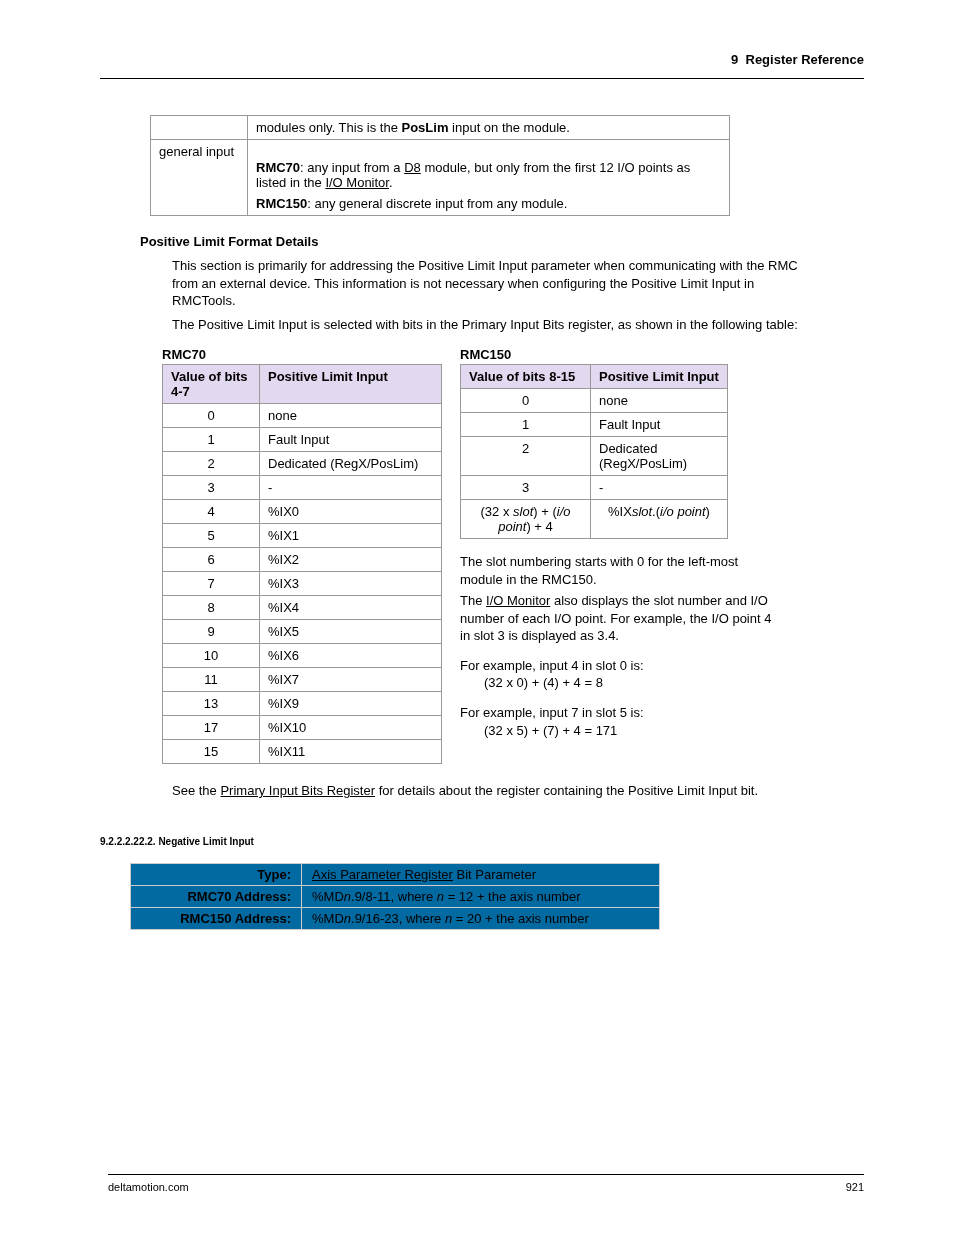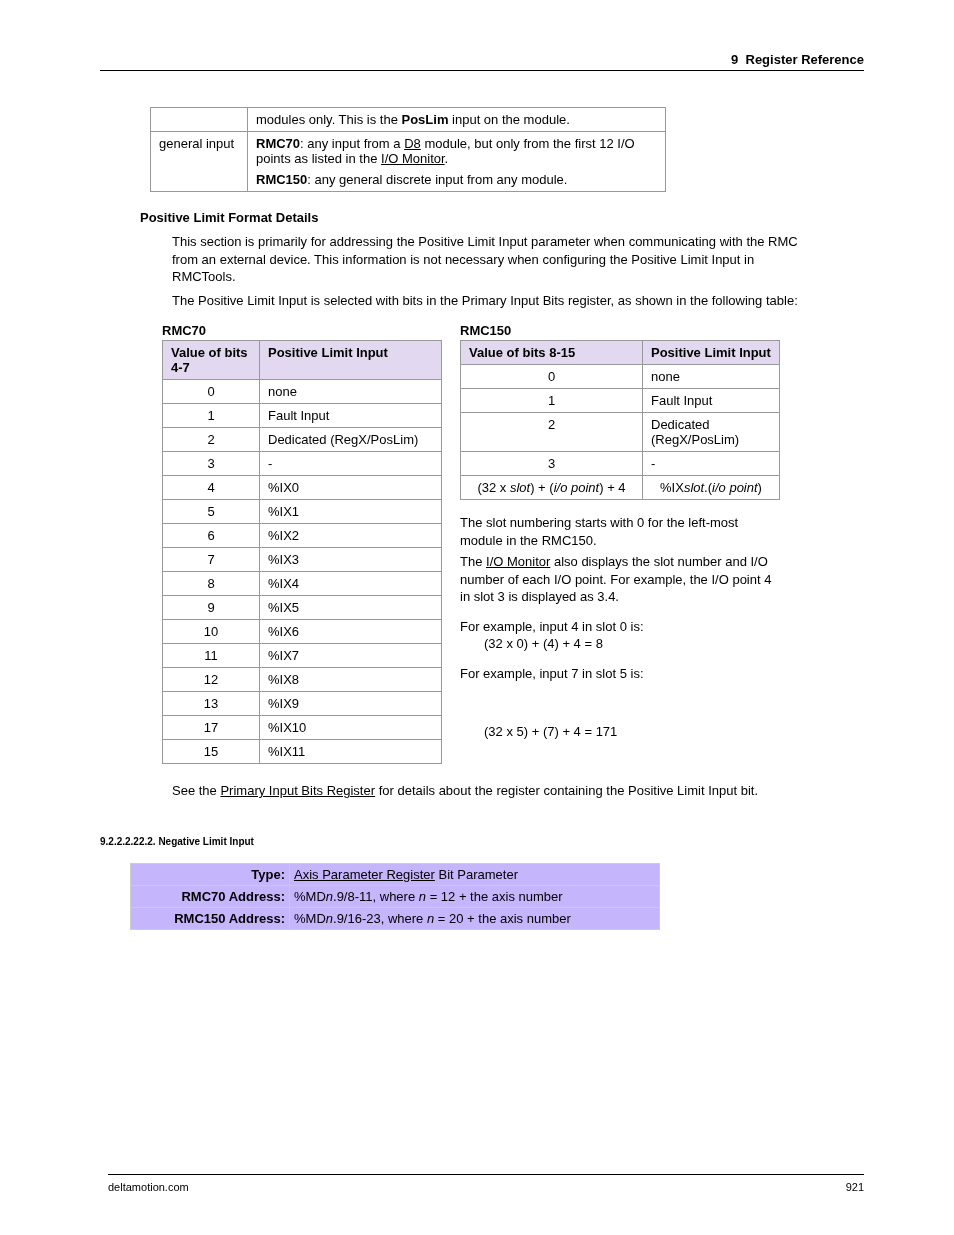"9 Register Reference" .header-line { padding-bottom: 3px -> 11px }
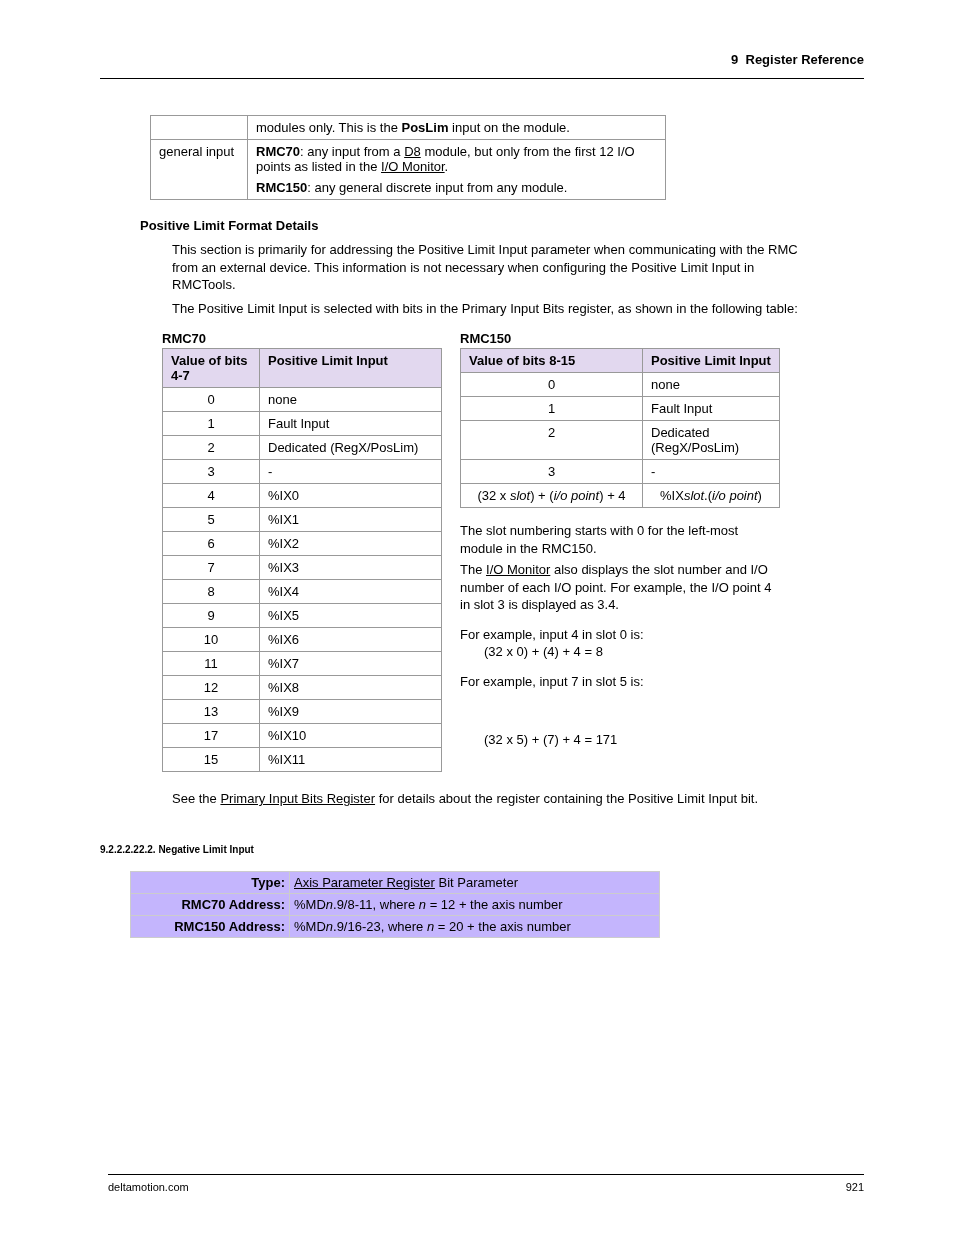"modules only. This is the" table.tbl { width: 516px -> 580px }
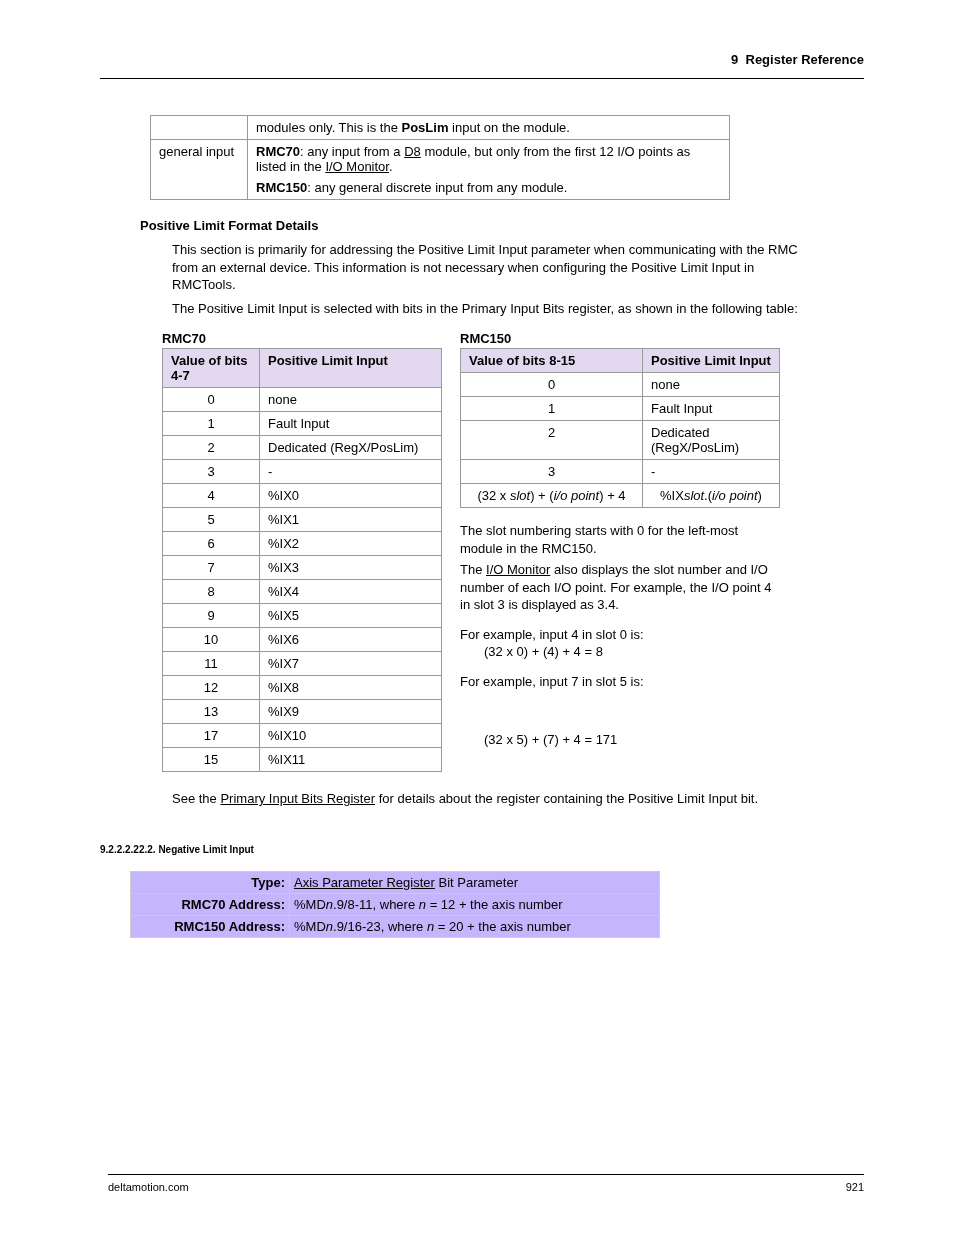"RMC70: any input from a" div { margin-top: none -> 16px }
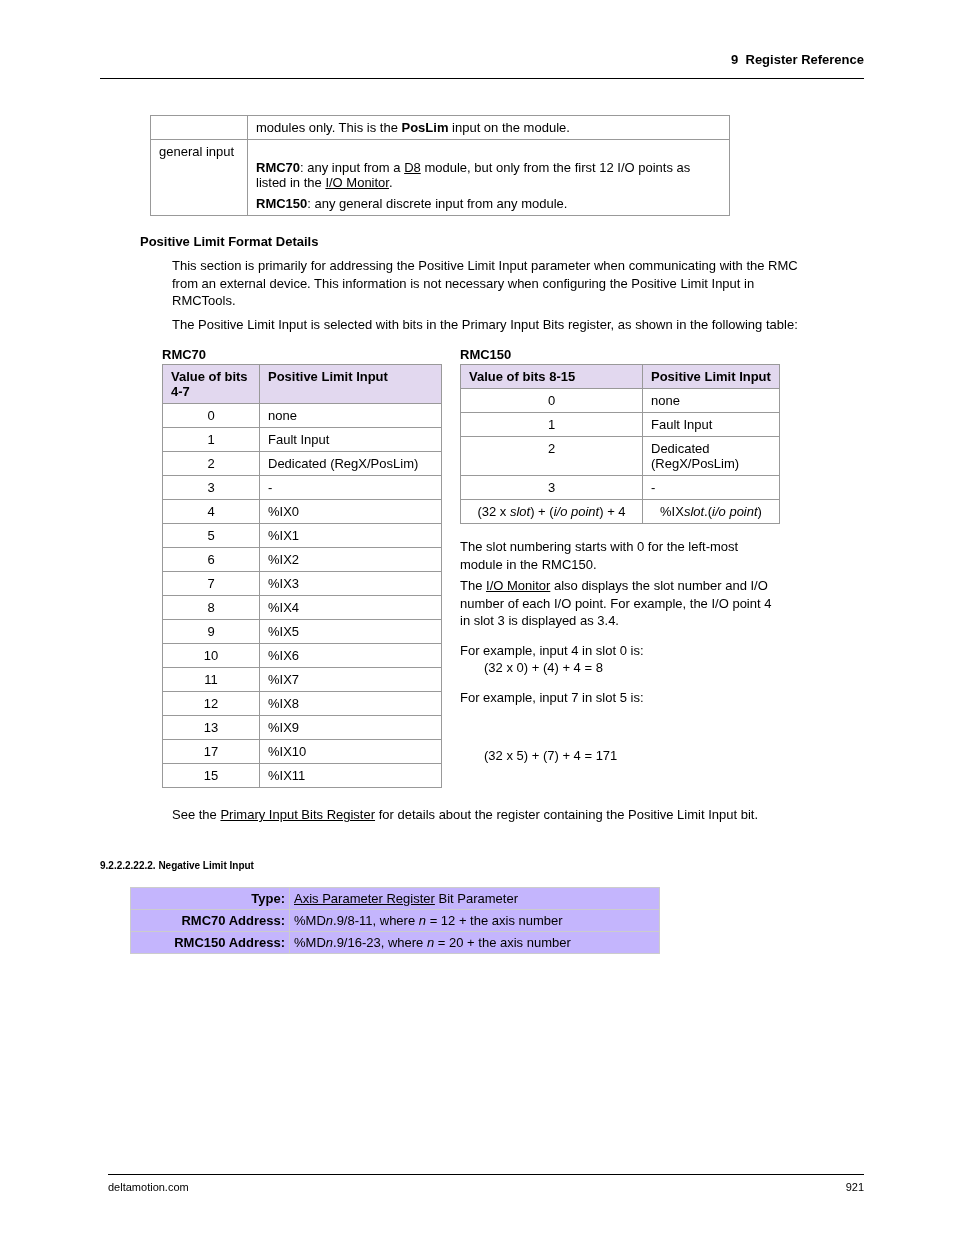"Value of bits 8-15" table.tbl { width: 320px -> 268px }
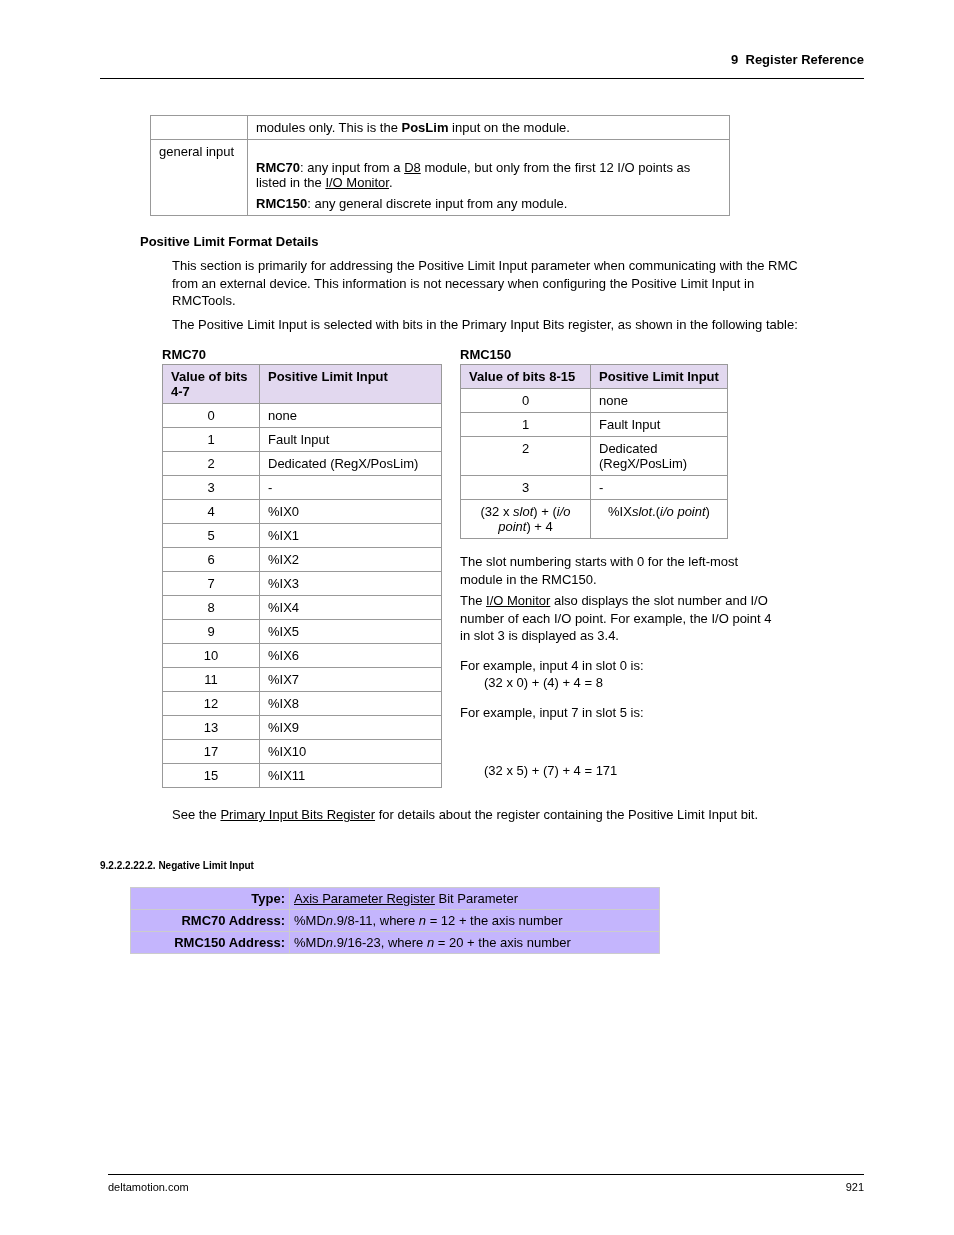"12" tr { html: <tr> <td>12</td> <td>%IX8</td> </tr> -> none }
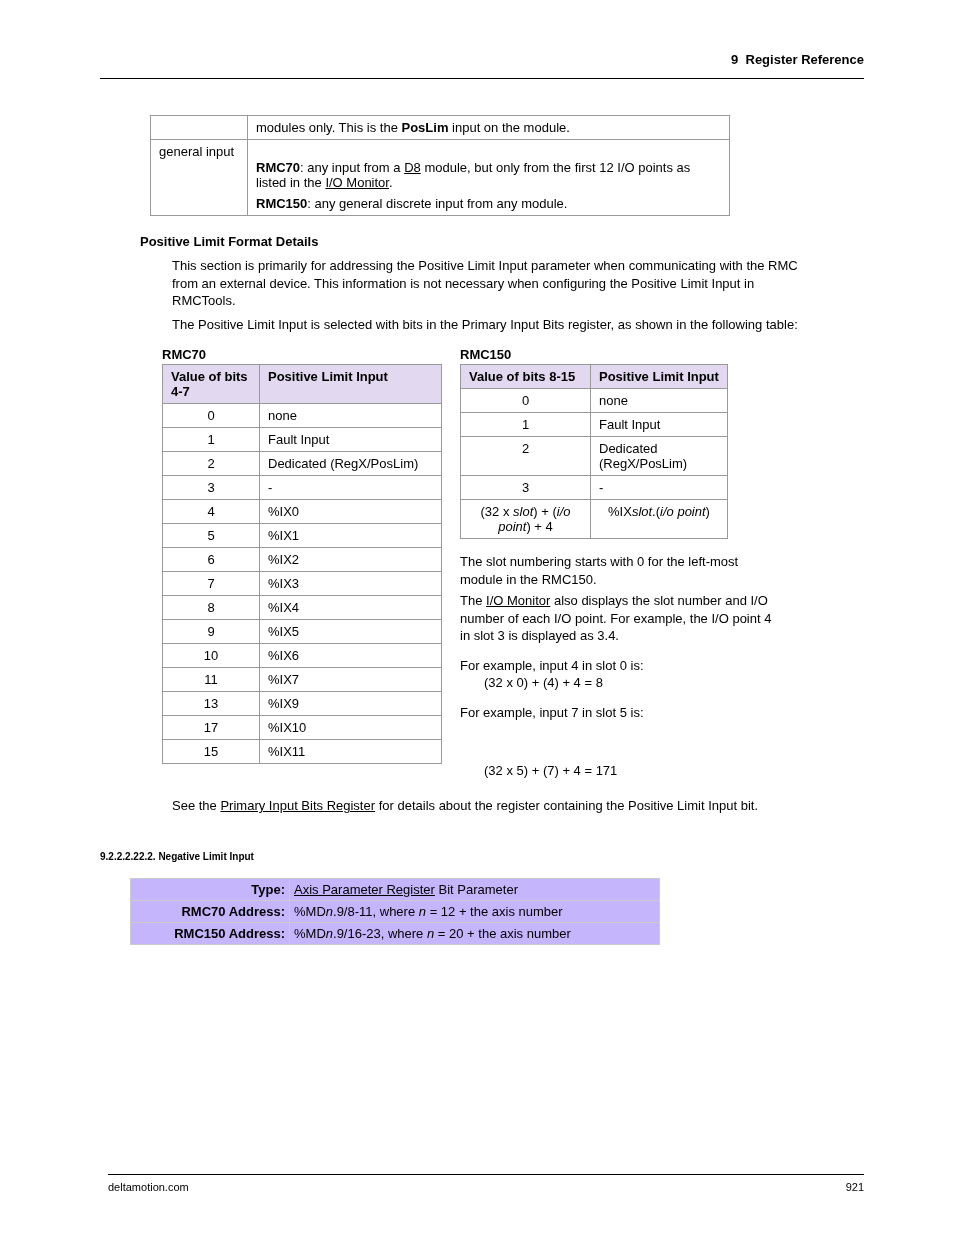"(32 x 5) + (7)" div { margin-top: 40px -> none }
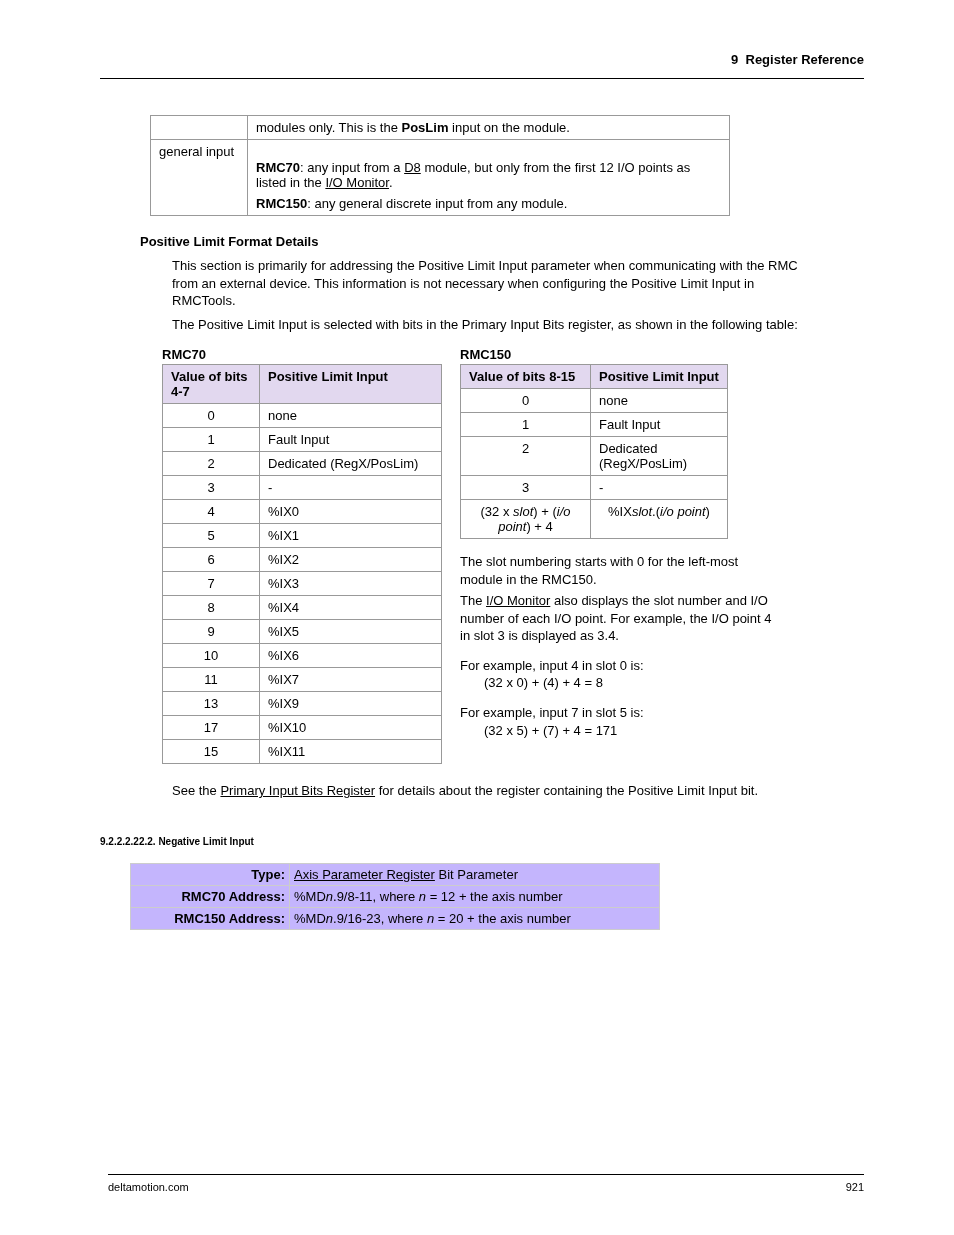"Type:" .yellow-tbl td { background: #c4b5fd -> #0369a1; padding: 3px 4px -> 3px 10px }
